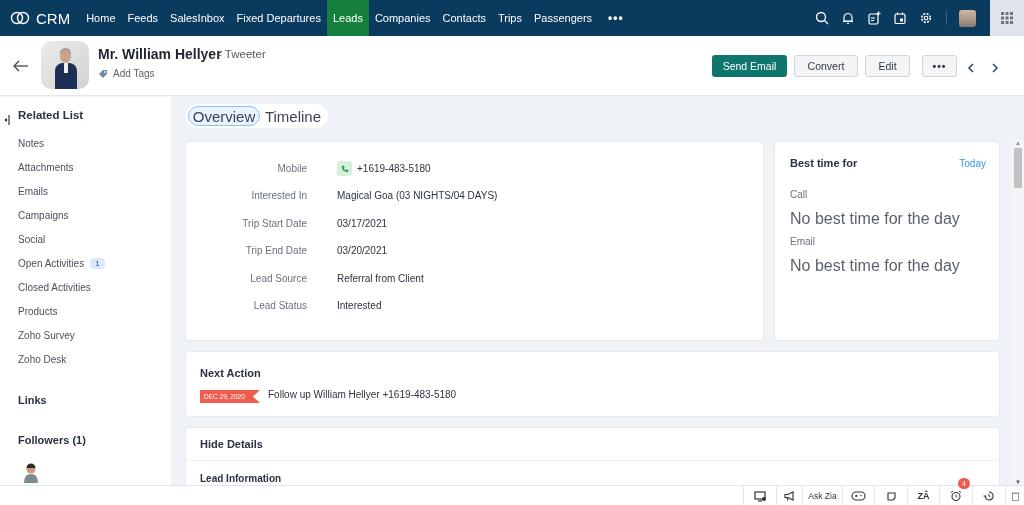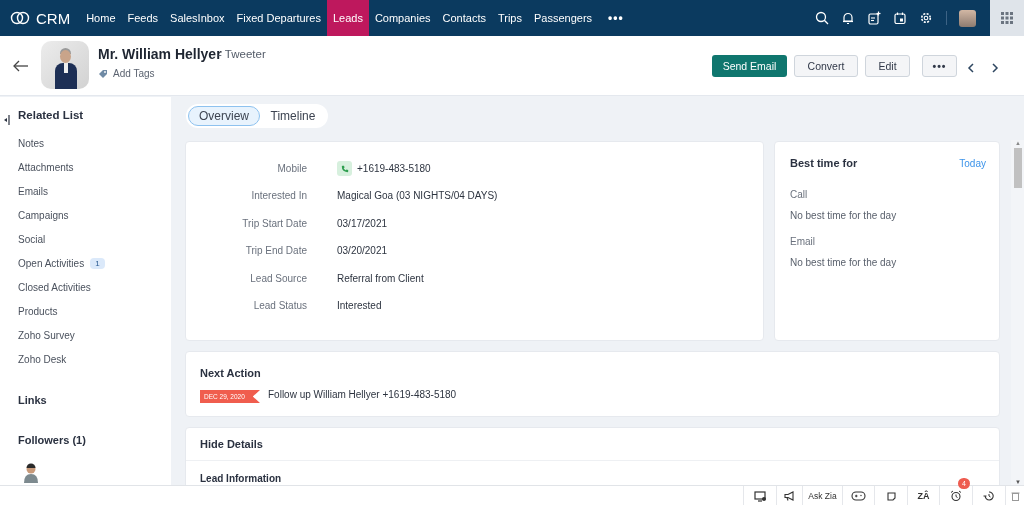"Leads" .nav-item.active { background: #be185d -> #15803d }
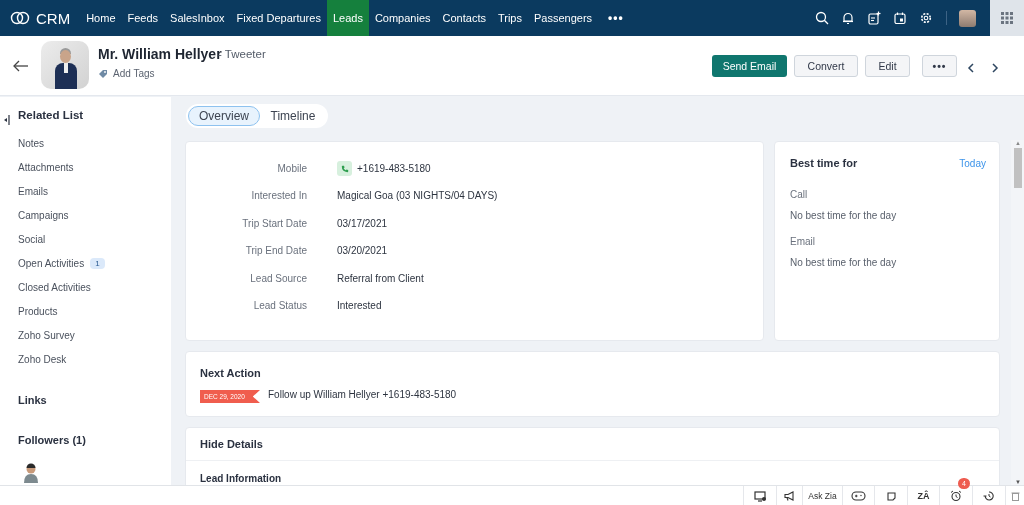"Overview" .tab { font-size: 12px -> 15px }
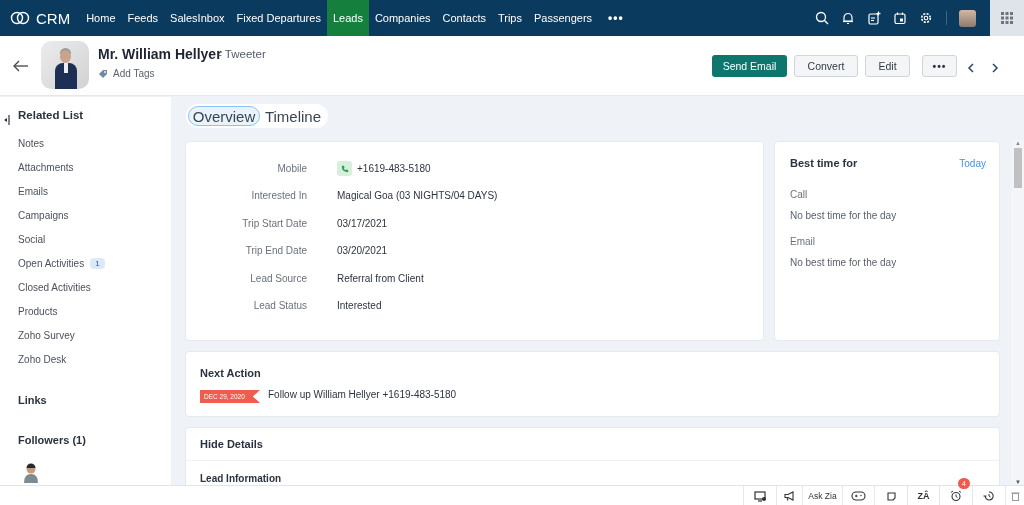"No best time for the" .best-val { font-size: 10px -> 16px }
